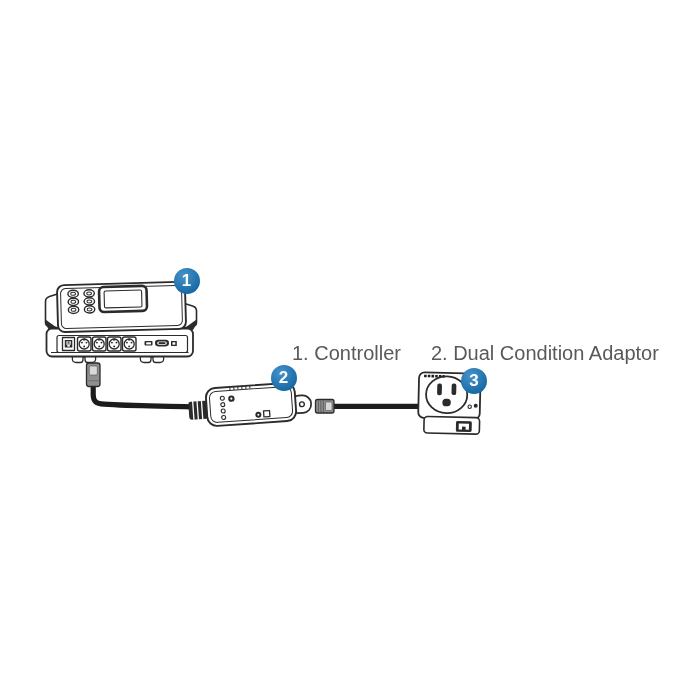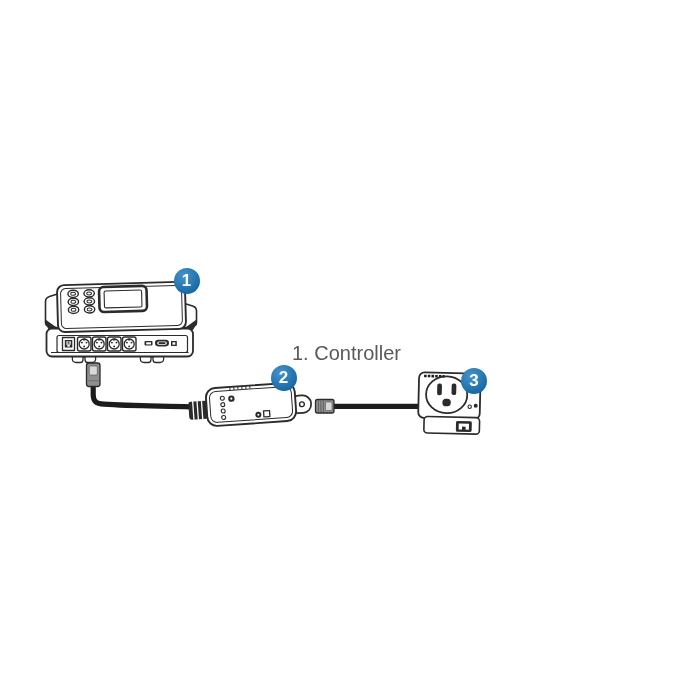"2. Dual Condition Adaptor" span { html: none -> <span>2. Dual Condition Adaptor</span> }
